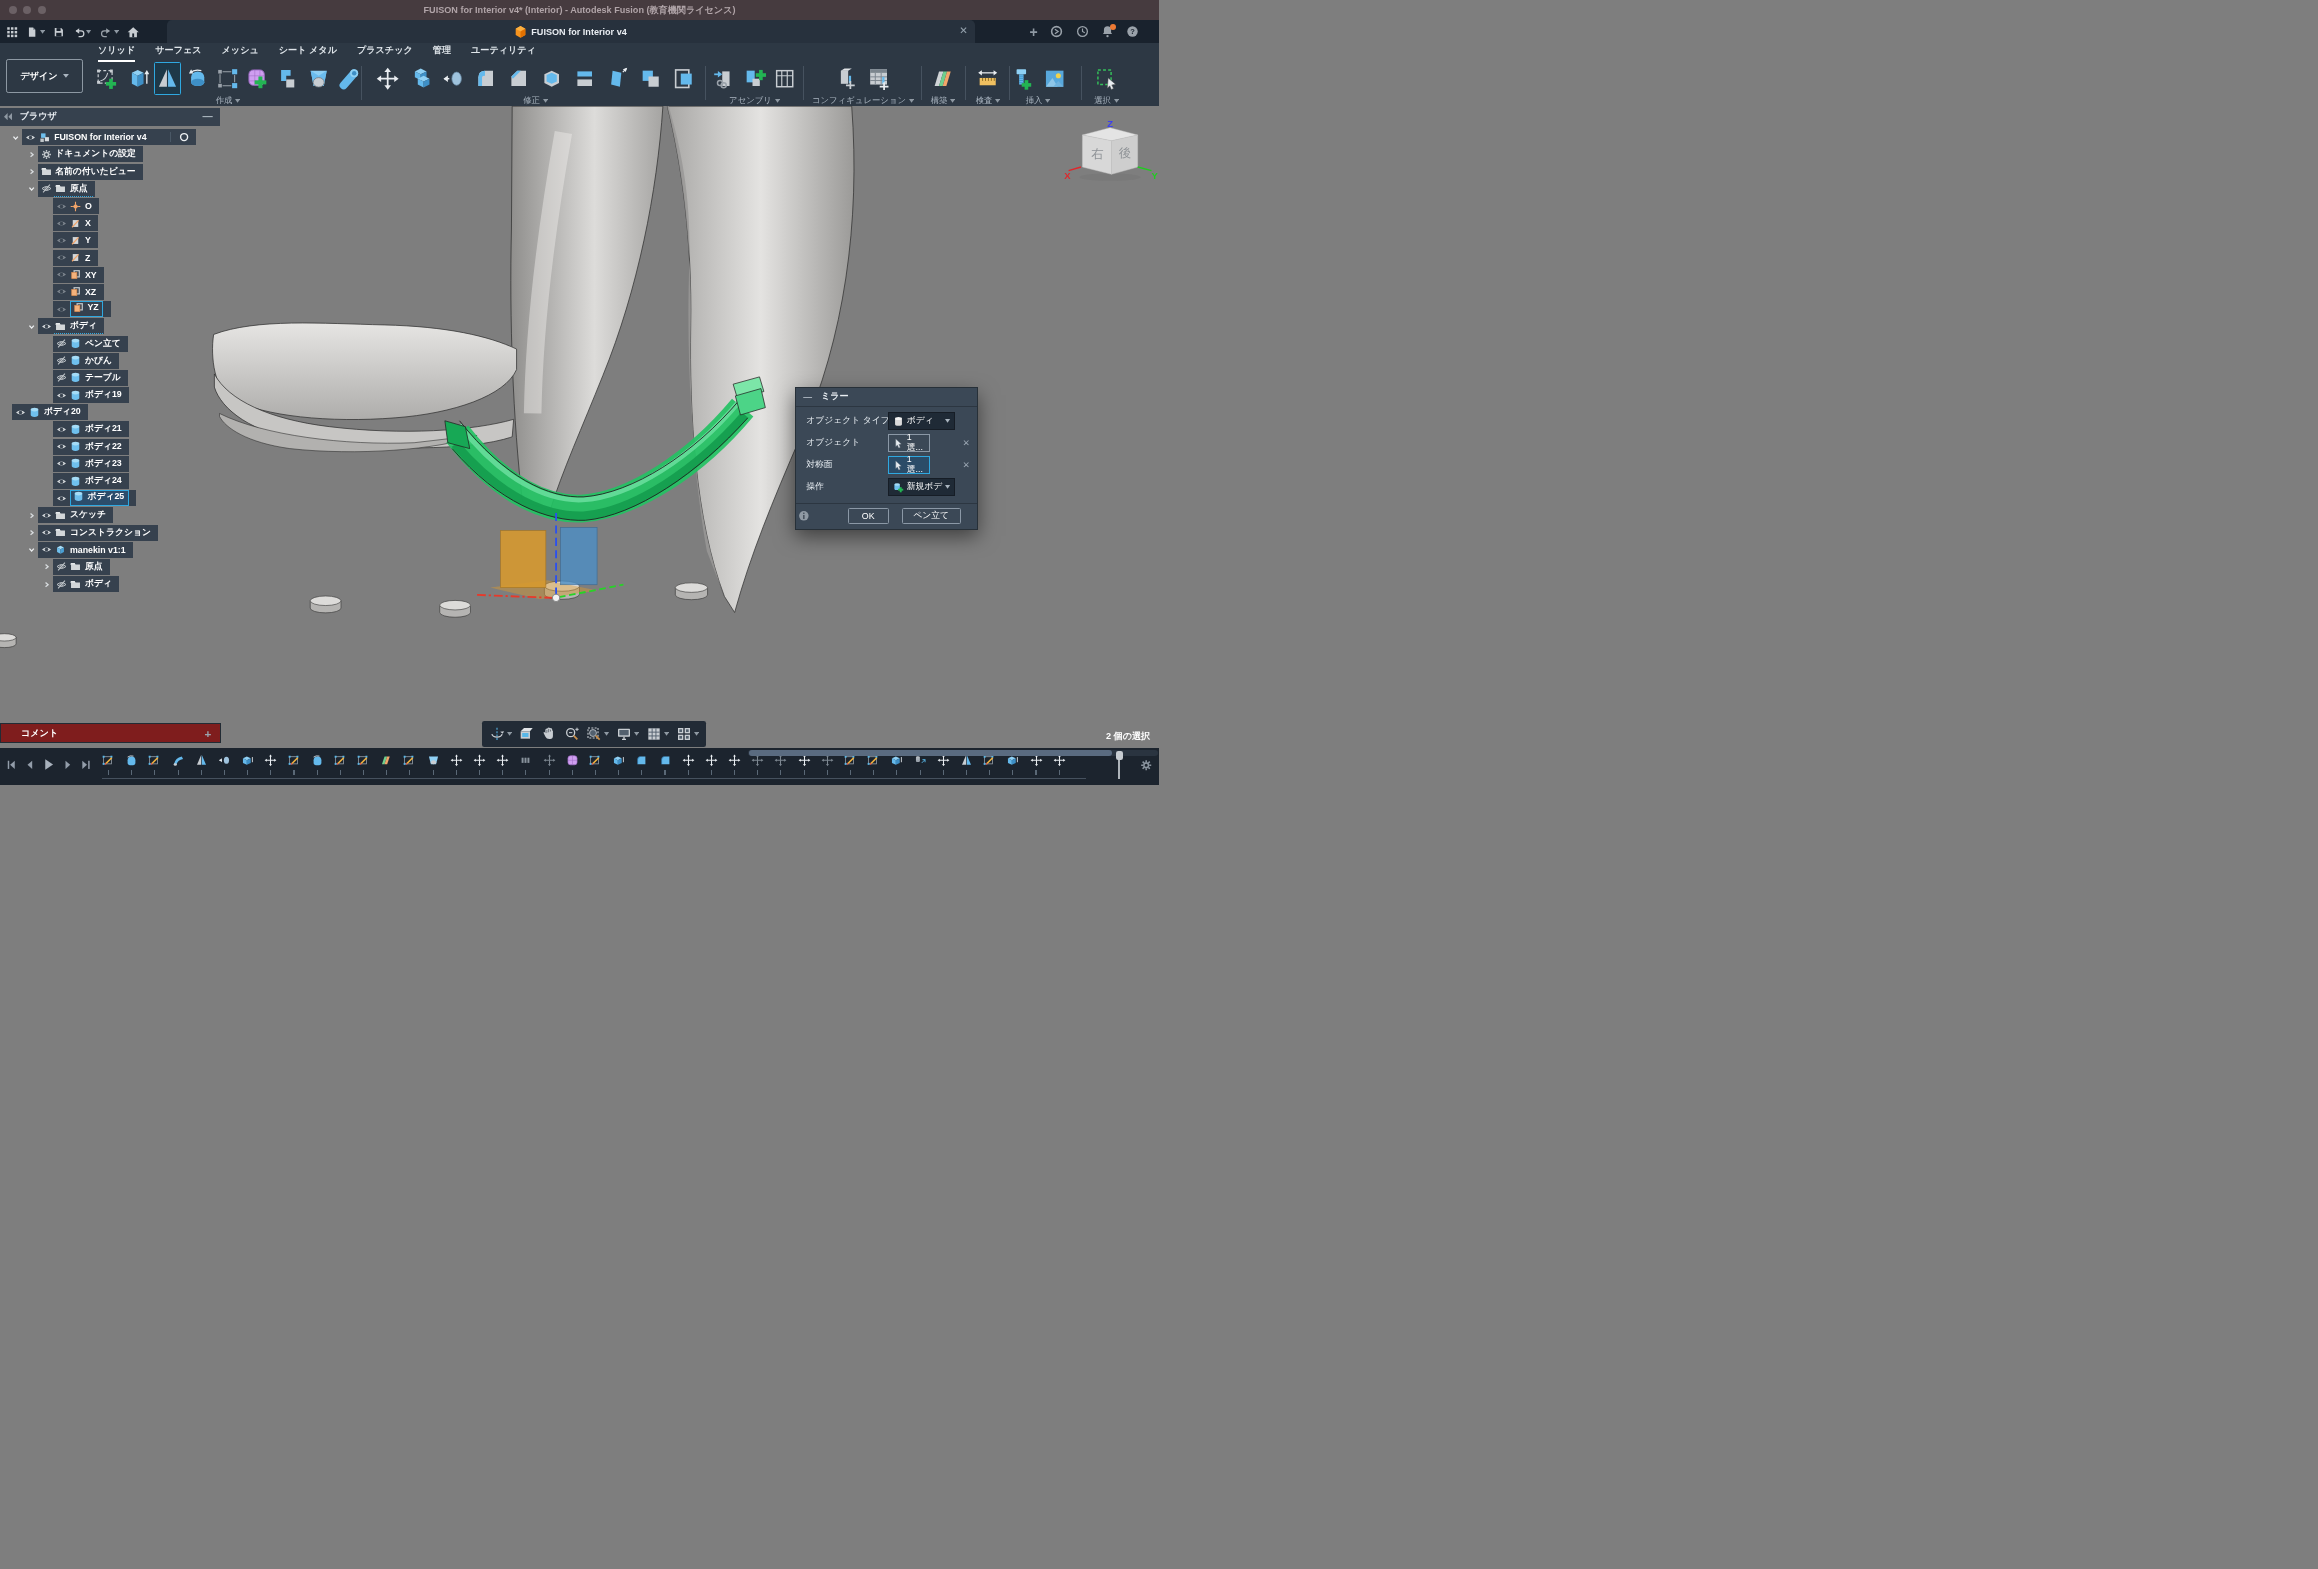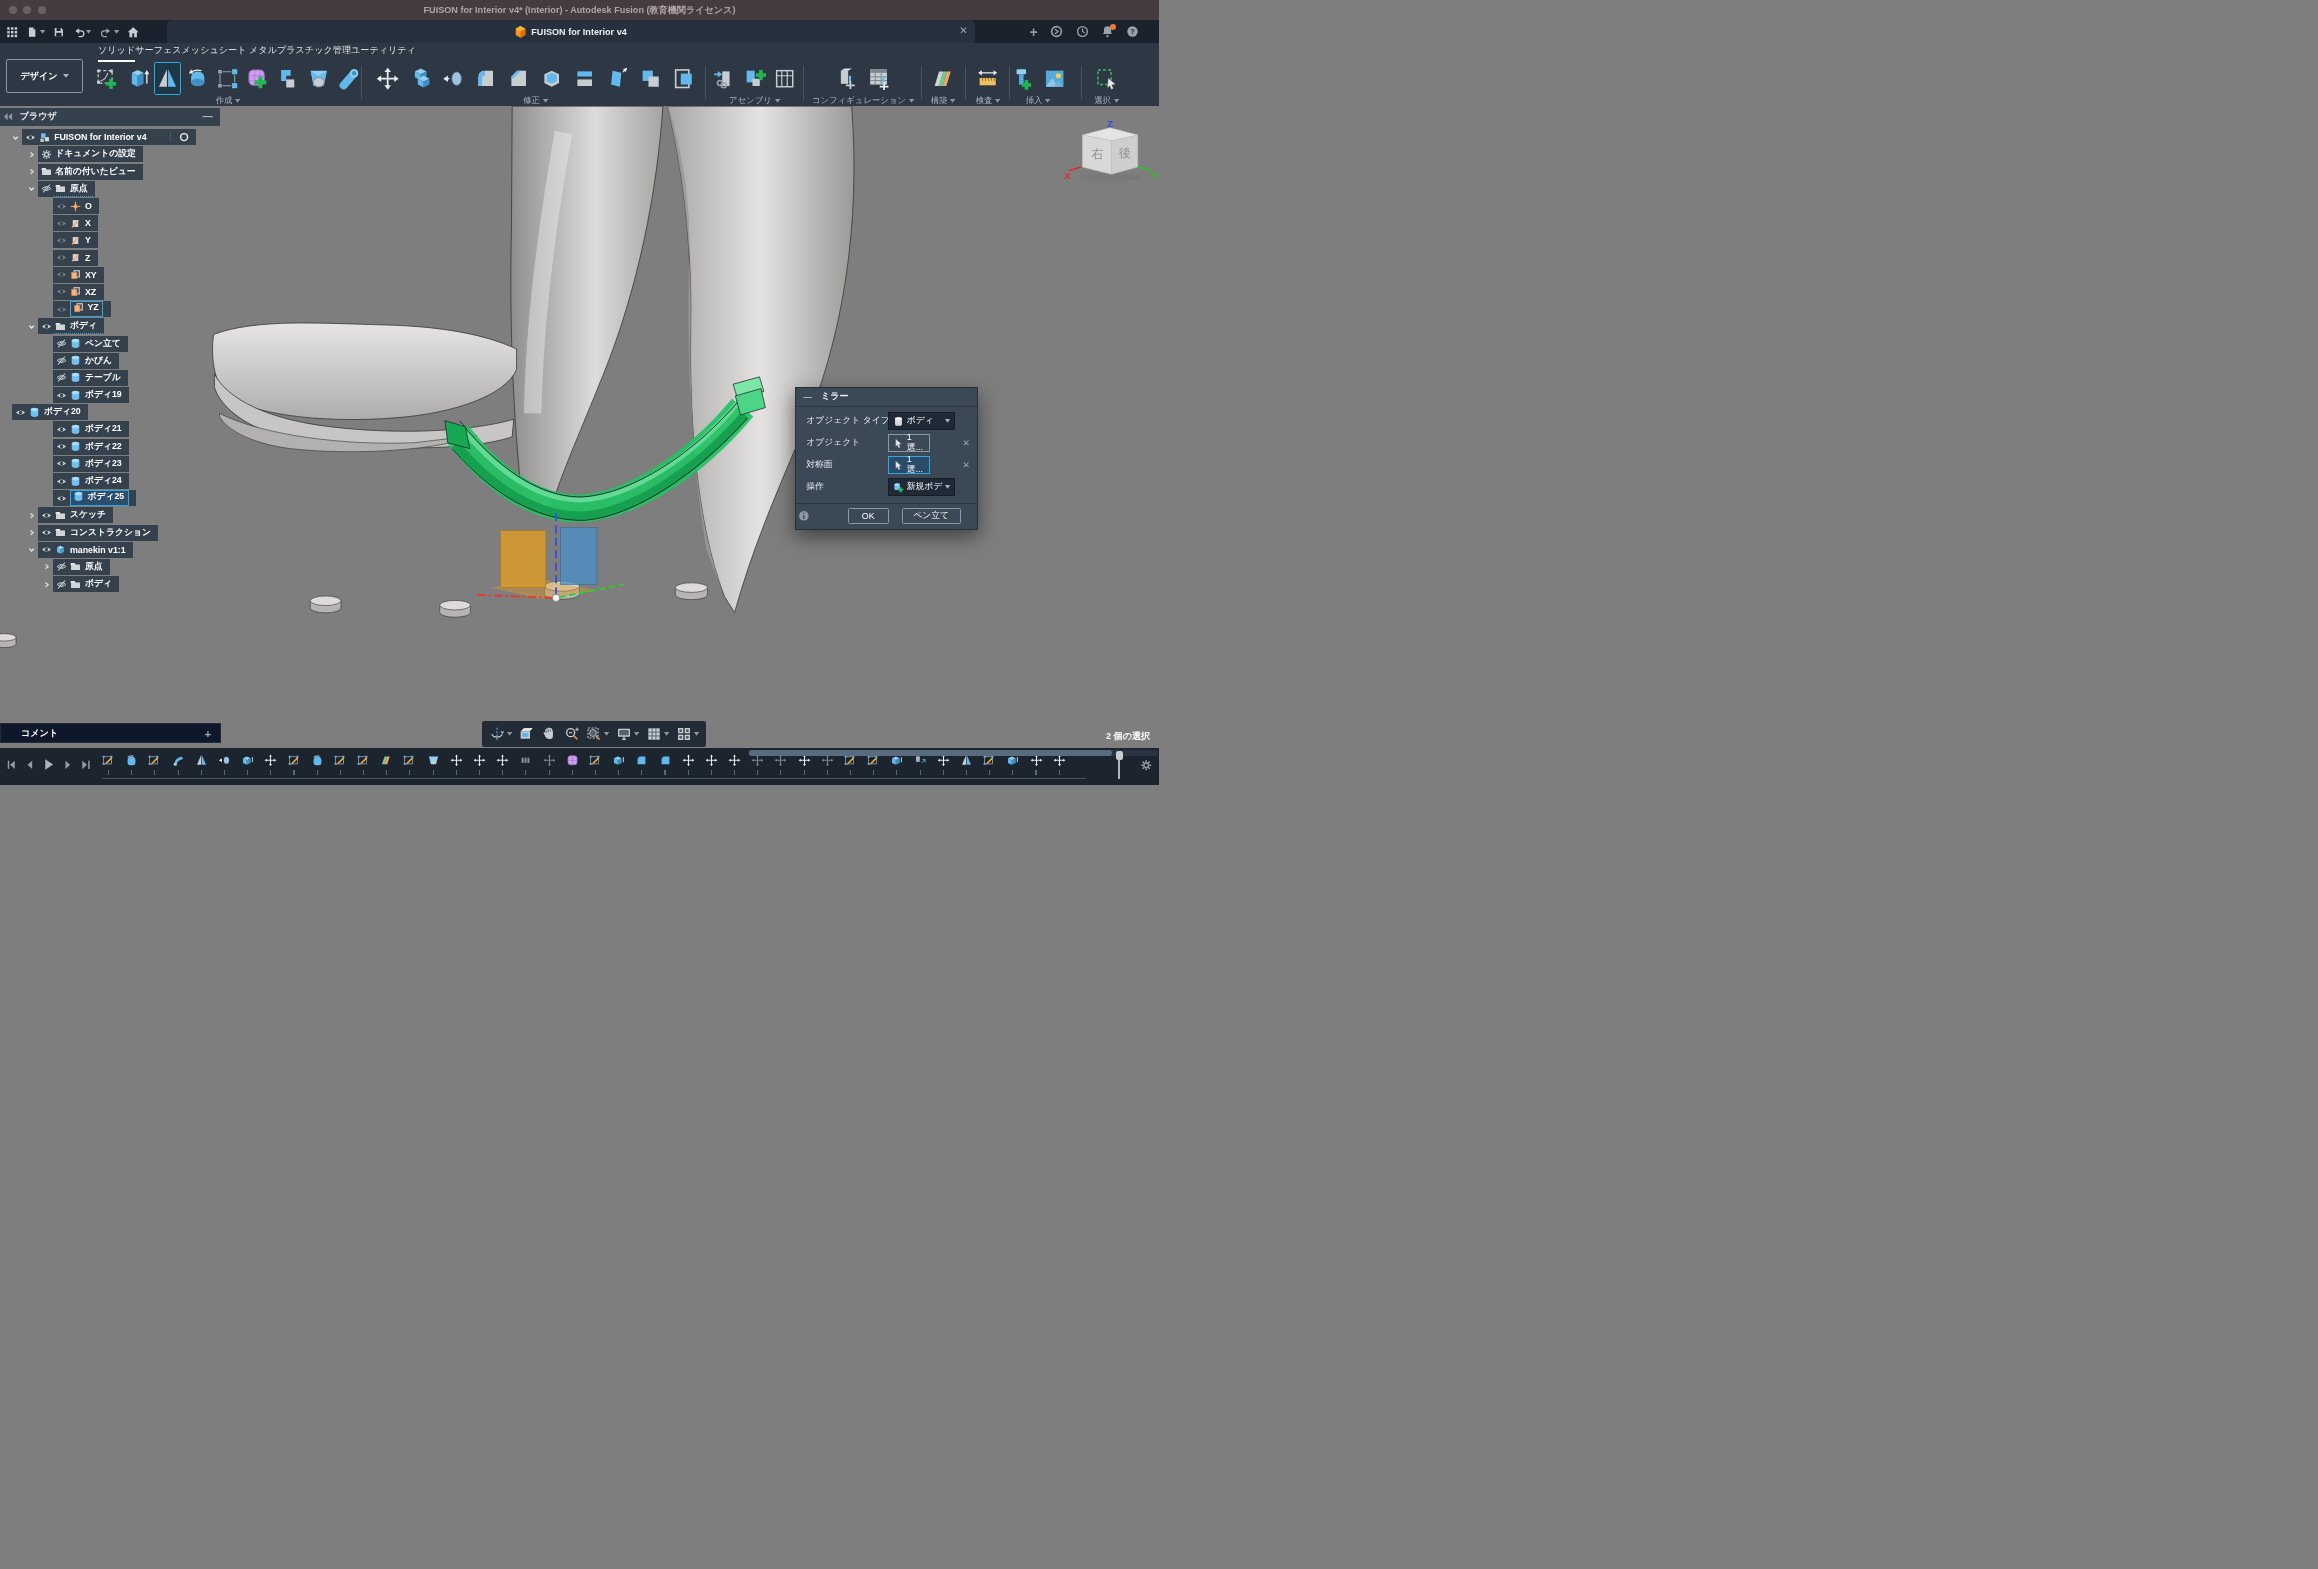"ソリッド" .ribbon-tabs { font-weight: normal -> bold; gap: none -> 20px }
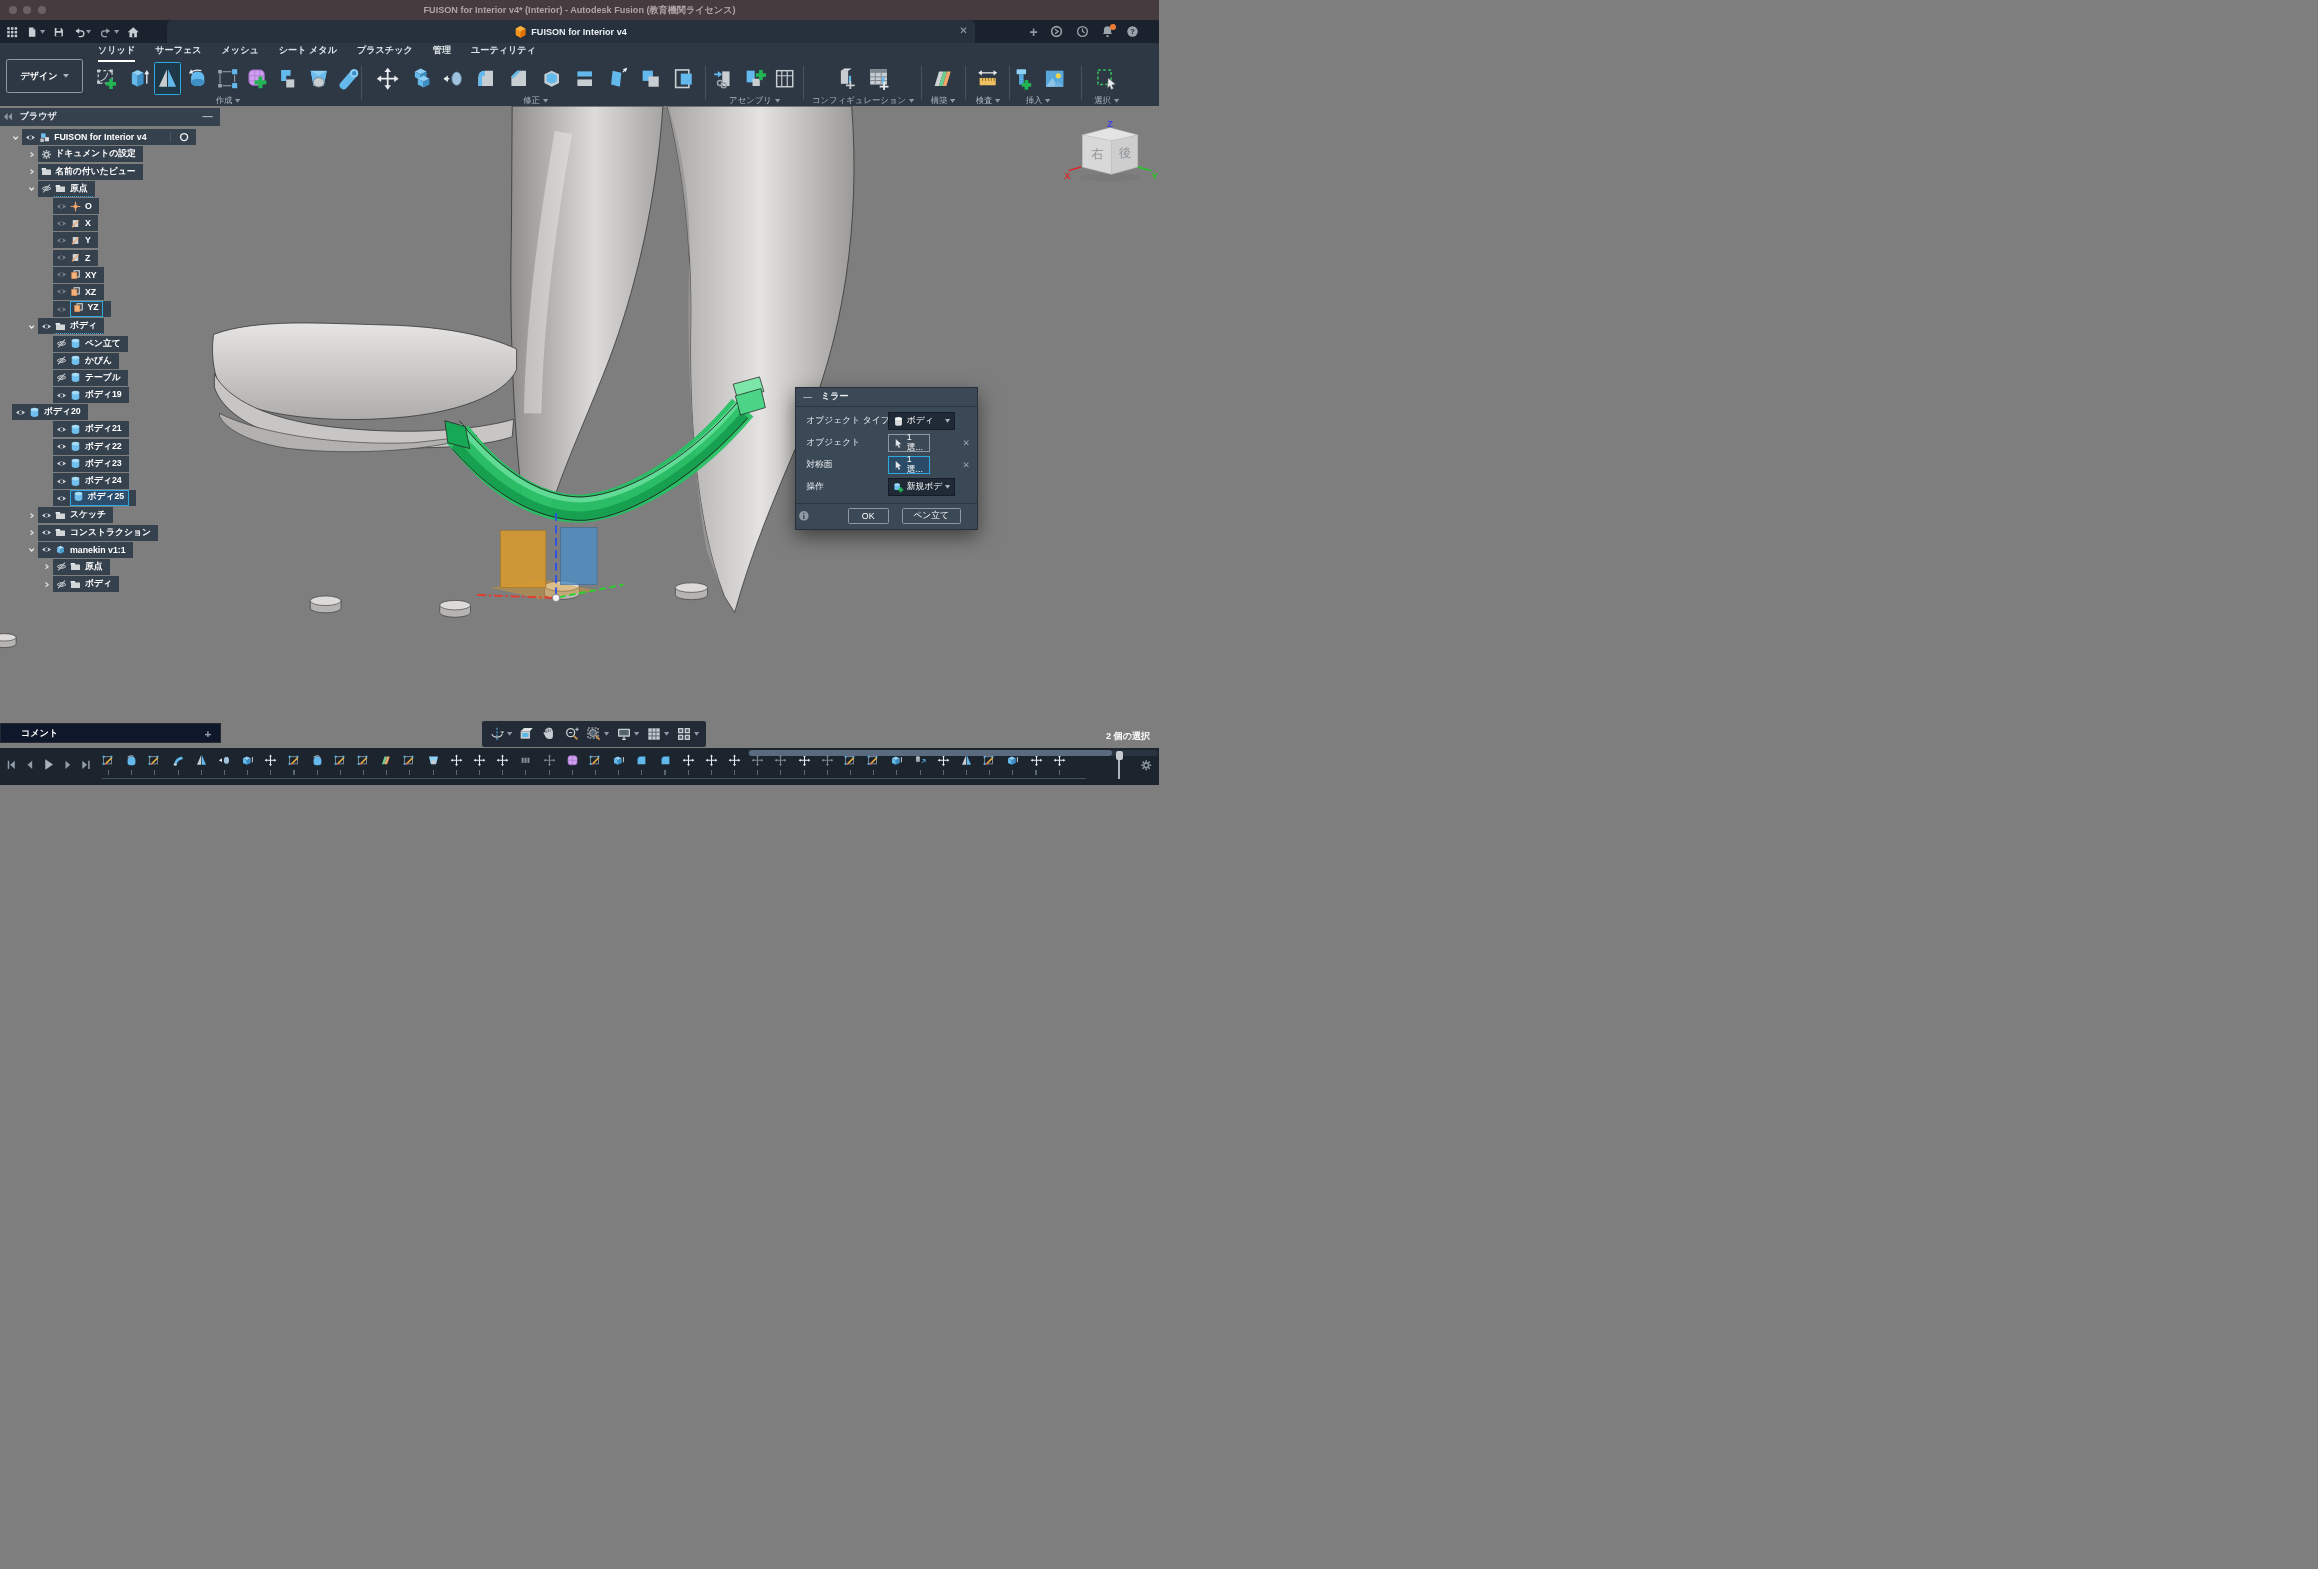"コメント" .comments { background: #0f172a -> #7f1d1d }
